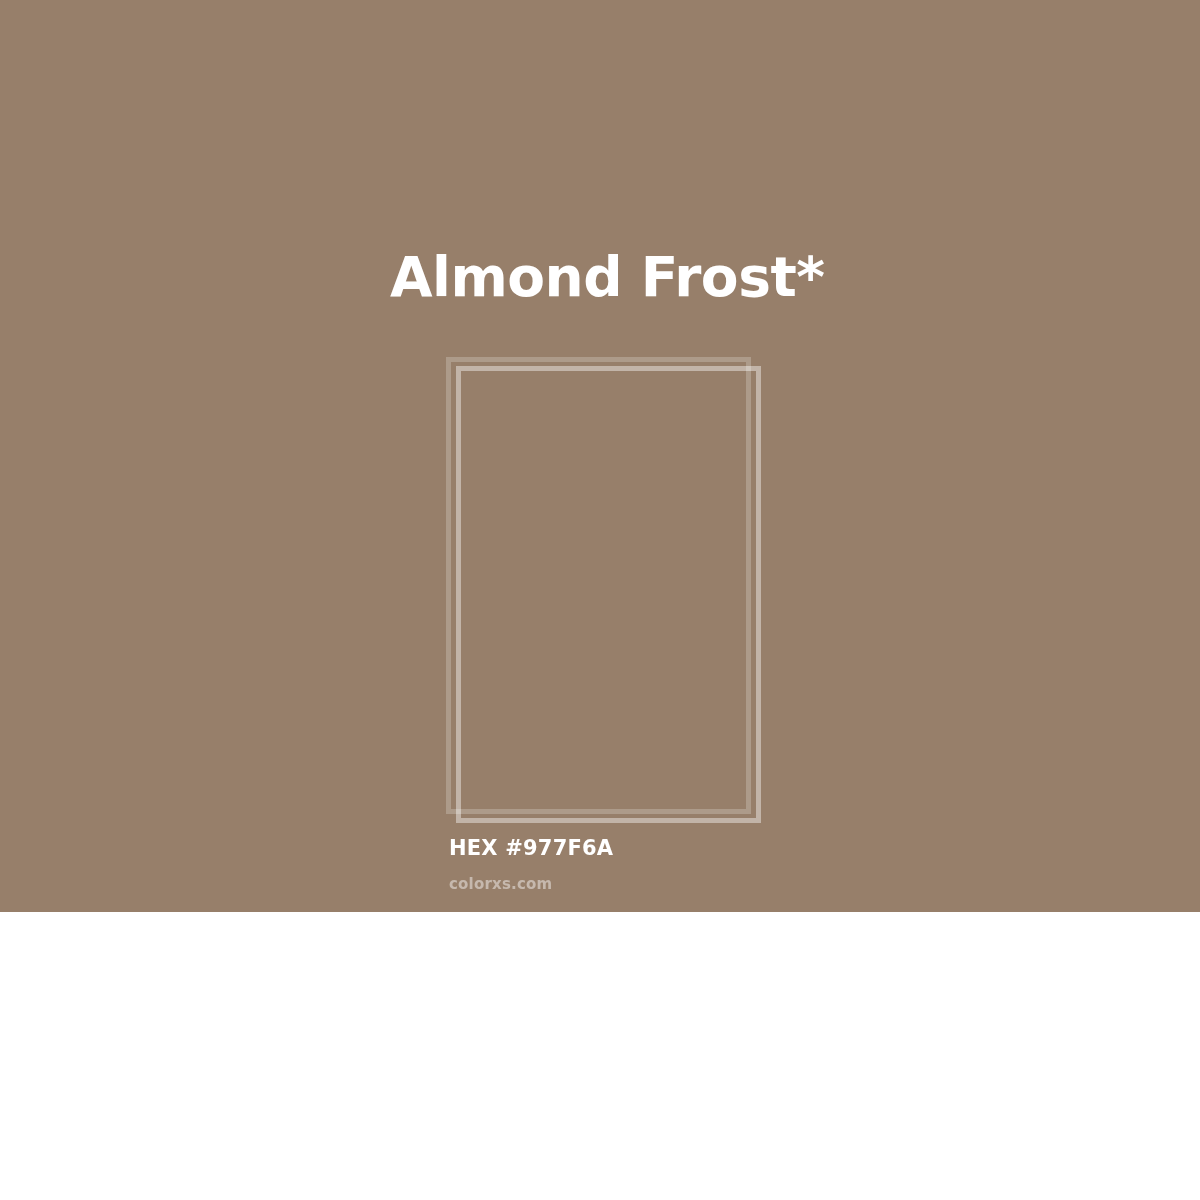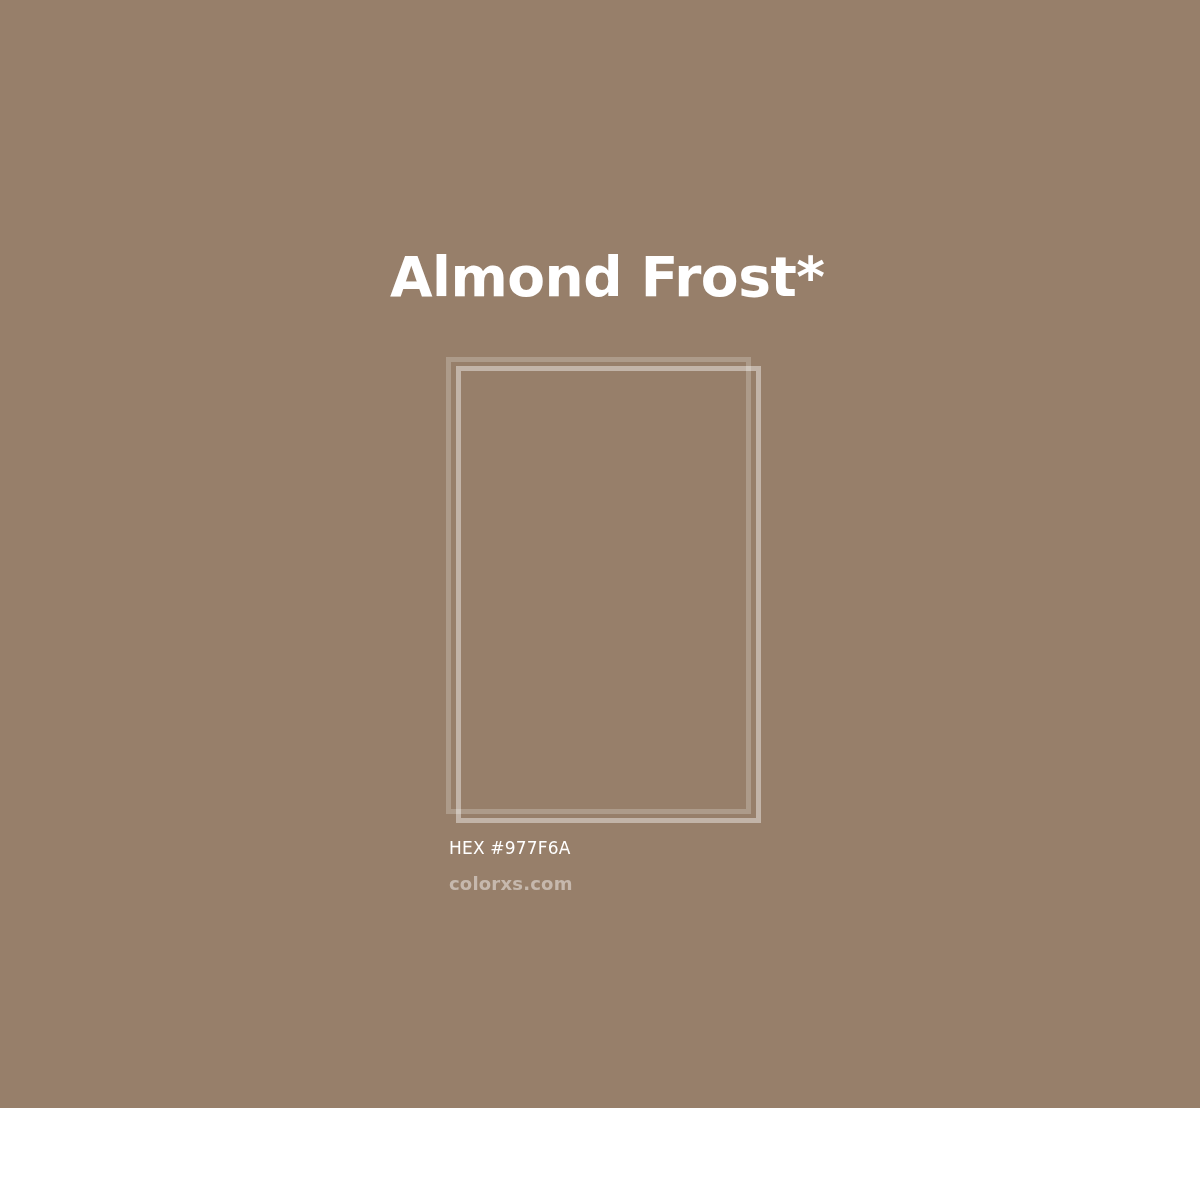"Almond Frost*" #page { height: 1108px -> 912px }
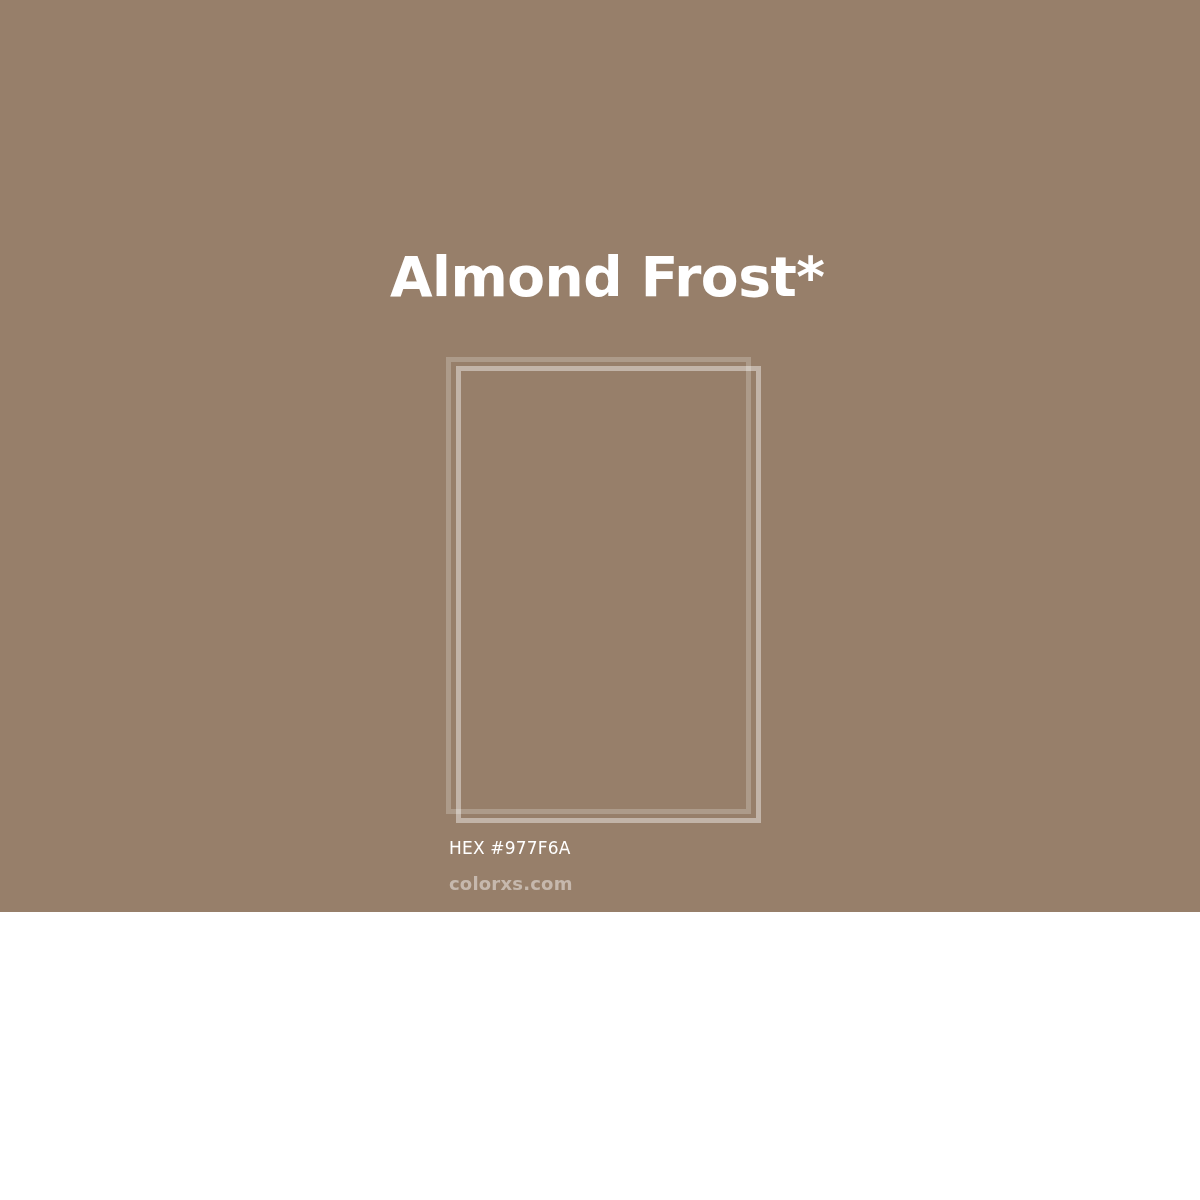"HEX #977F6A" .value-line { font-size: 17px -> 21px; font-weight: 400 -> 700 }
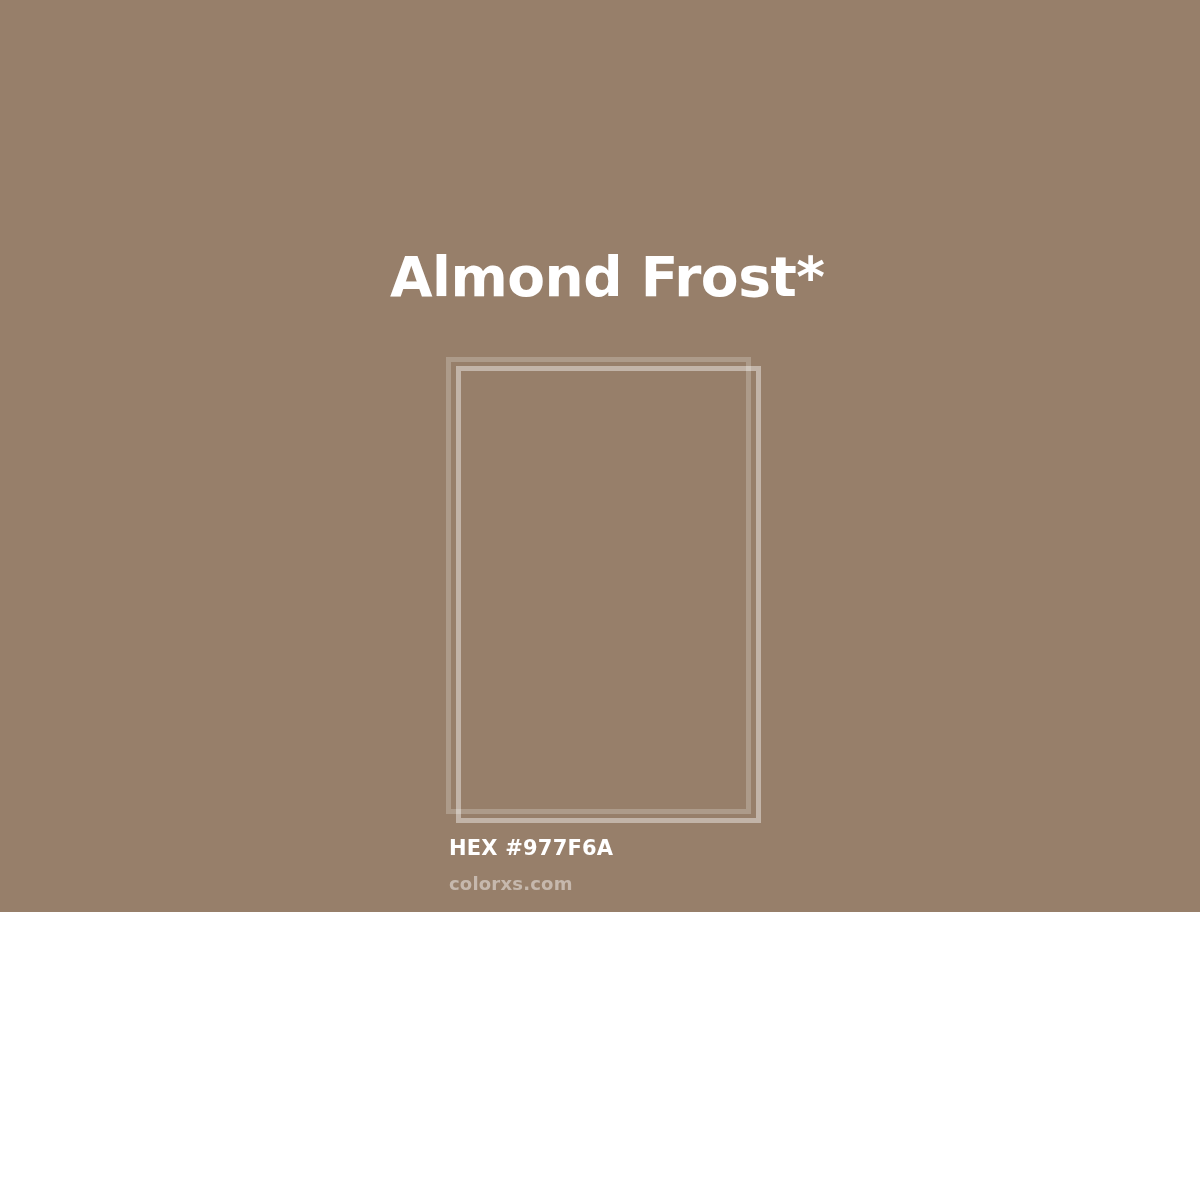"colorxs.com" #site-credit { font-size: 18px -> 15px }
